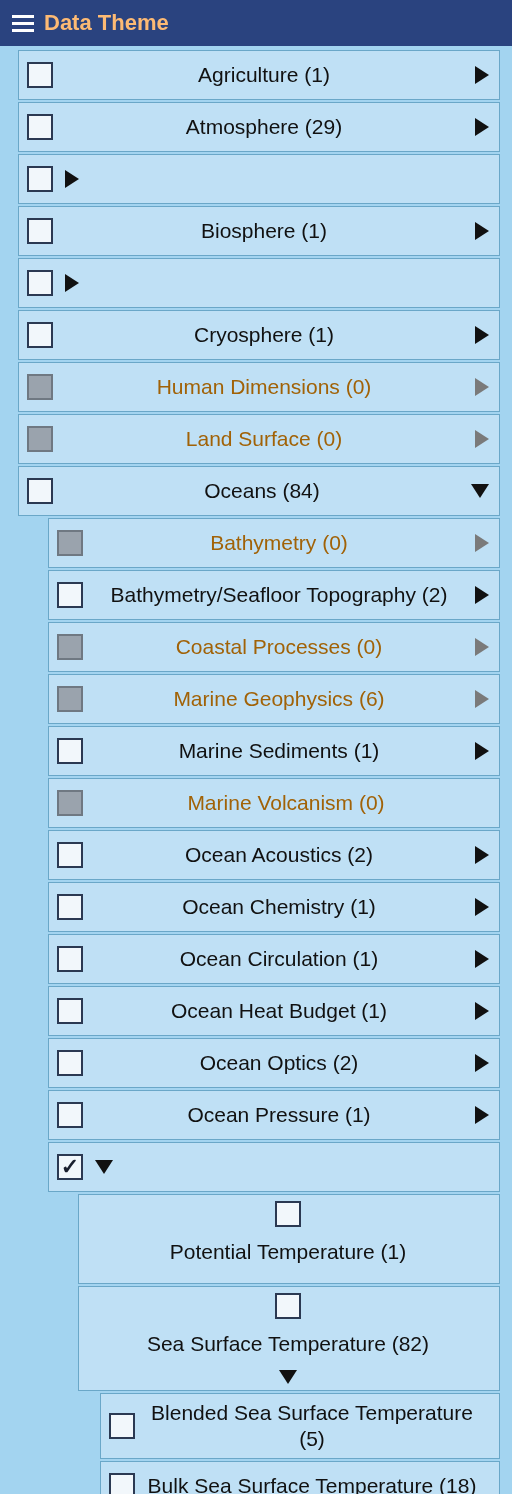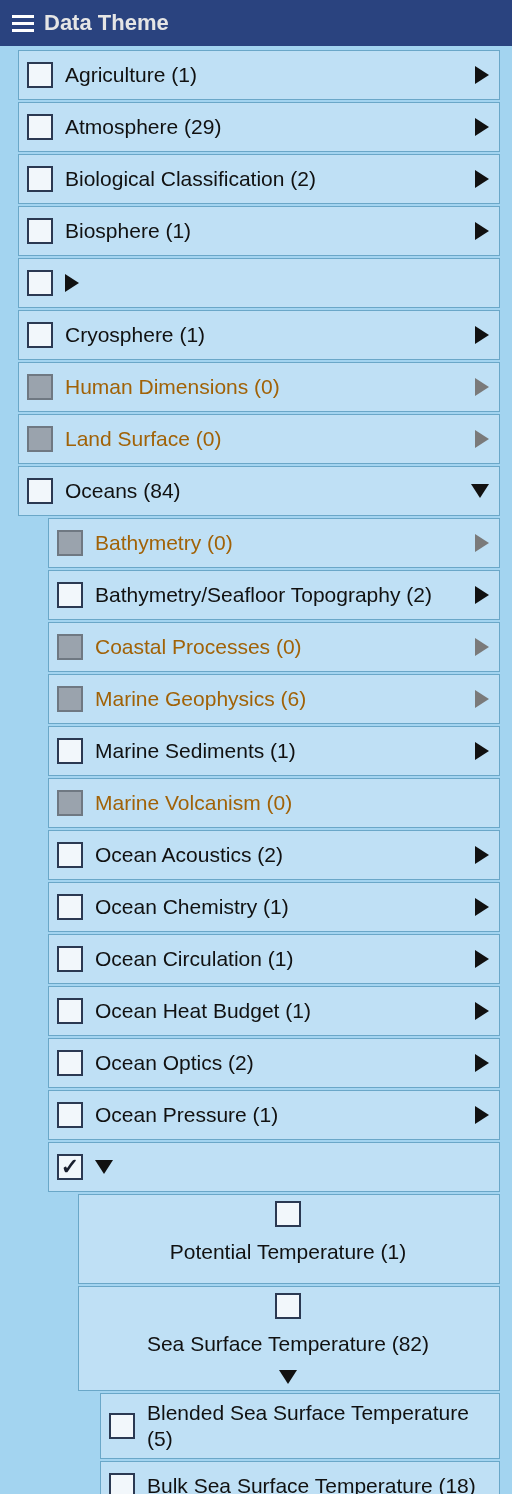"Data Theme" .header { color: #e5e5e5 -> #fdba74 }
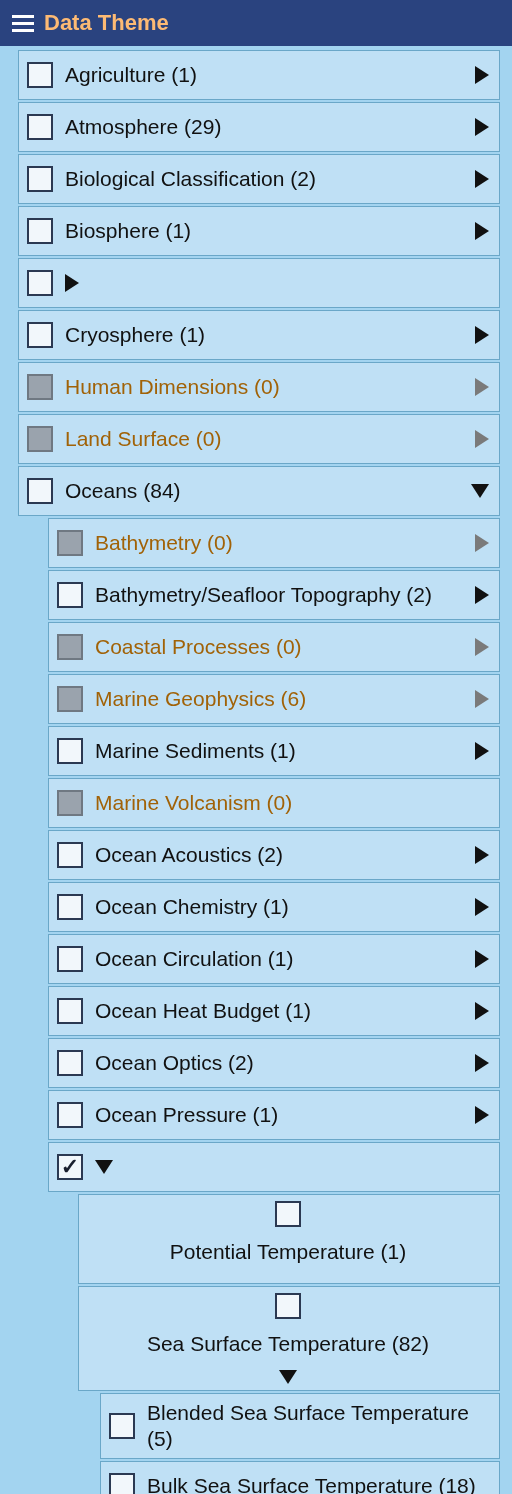"Agriculture (1)" .row { text-align: none -> center }
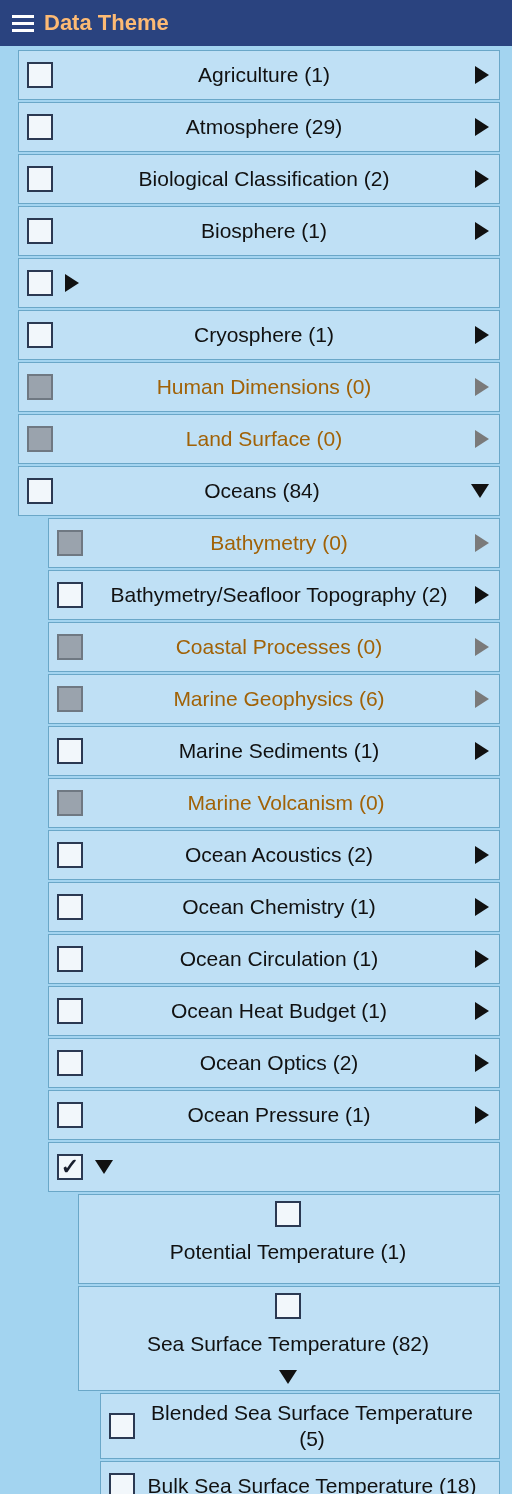"Biological Classification (2)" span.label { html: <span>Biological Classification (2)</span> -> none }
